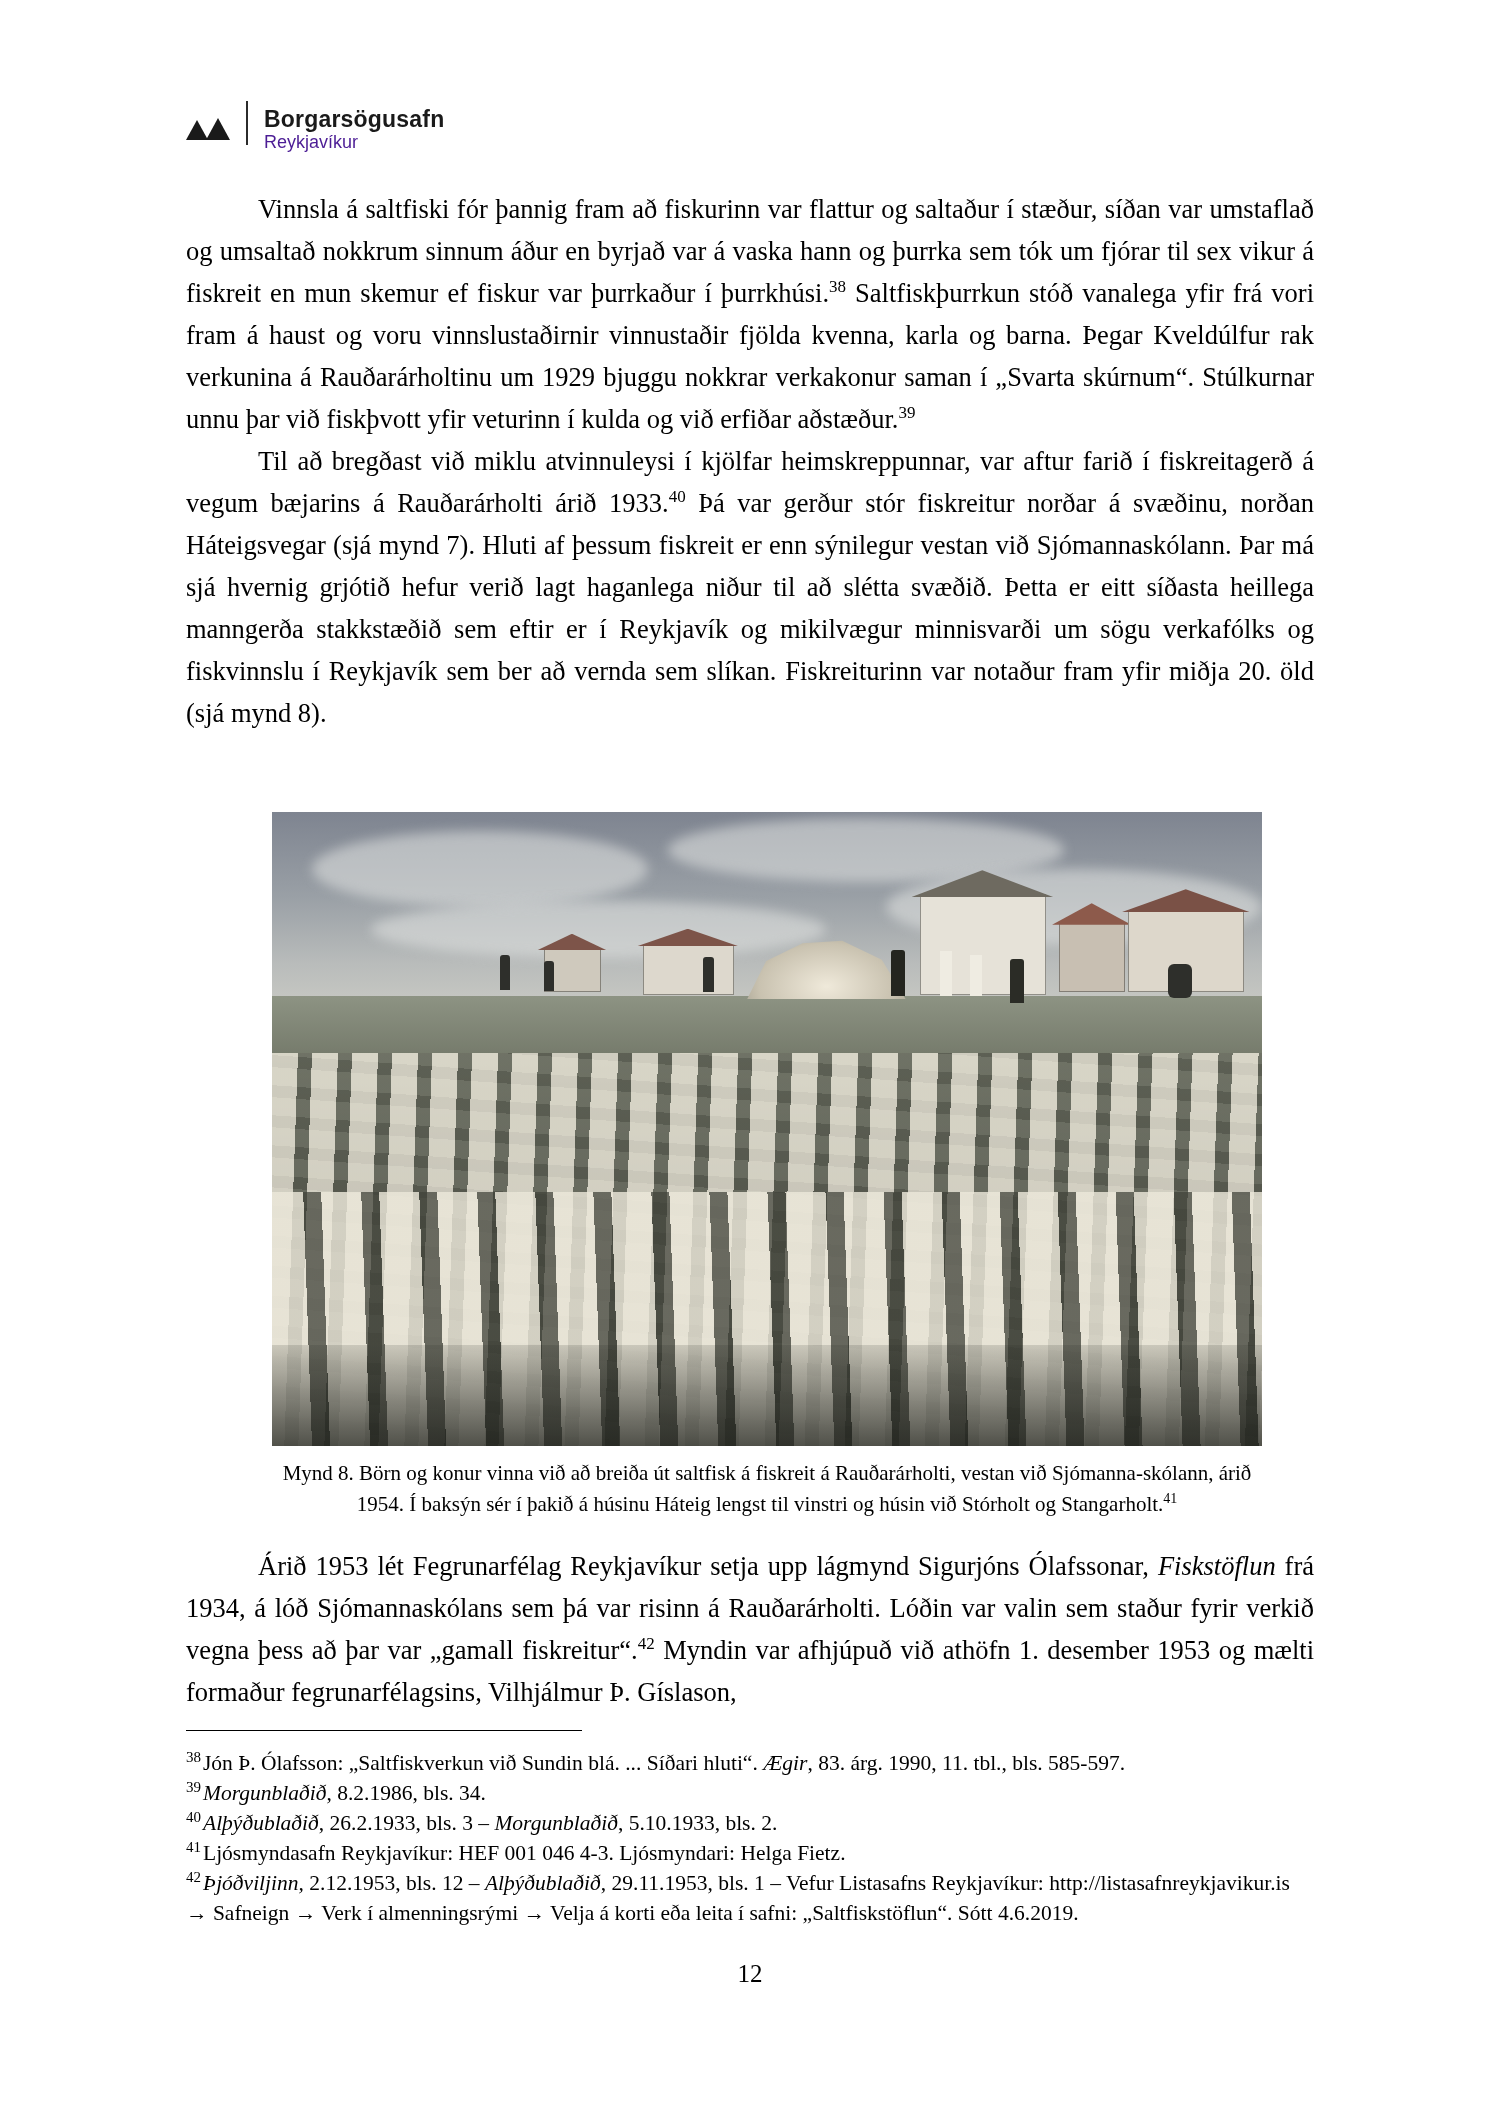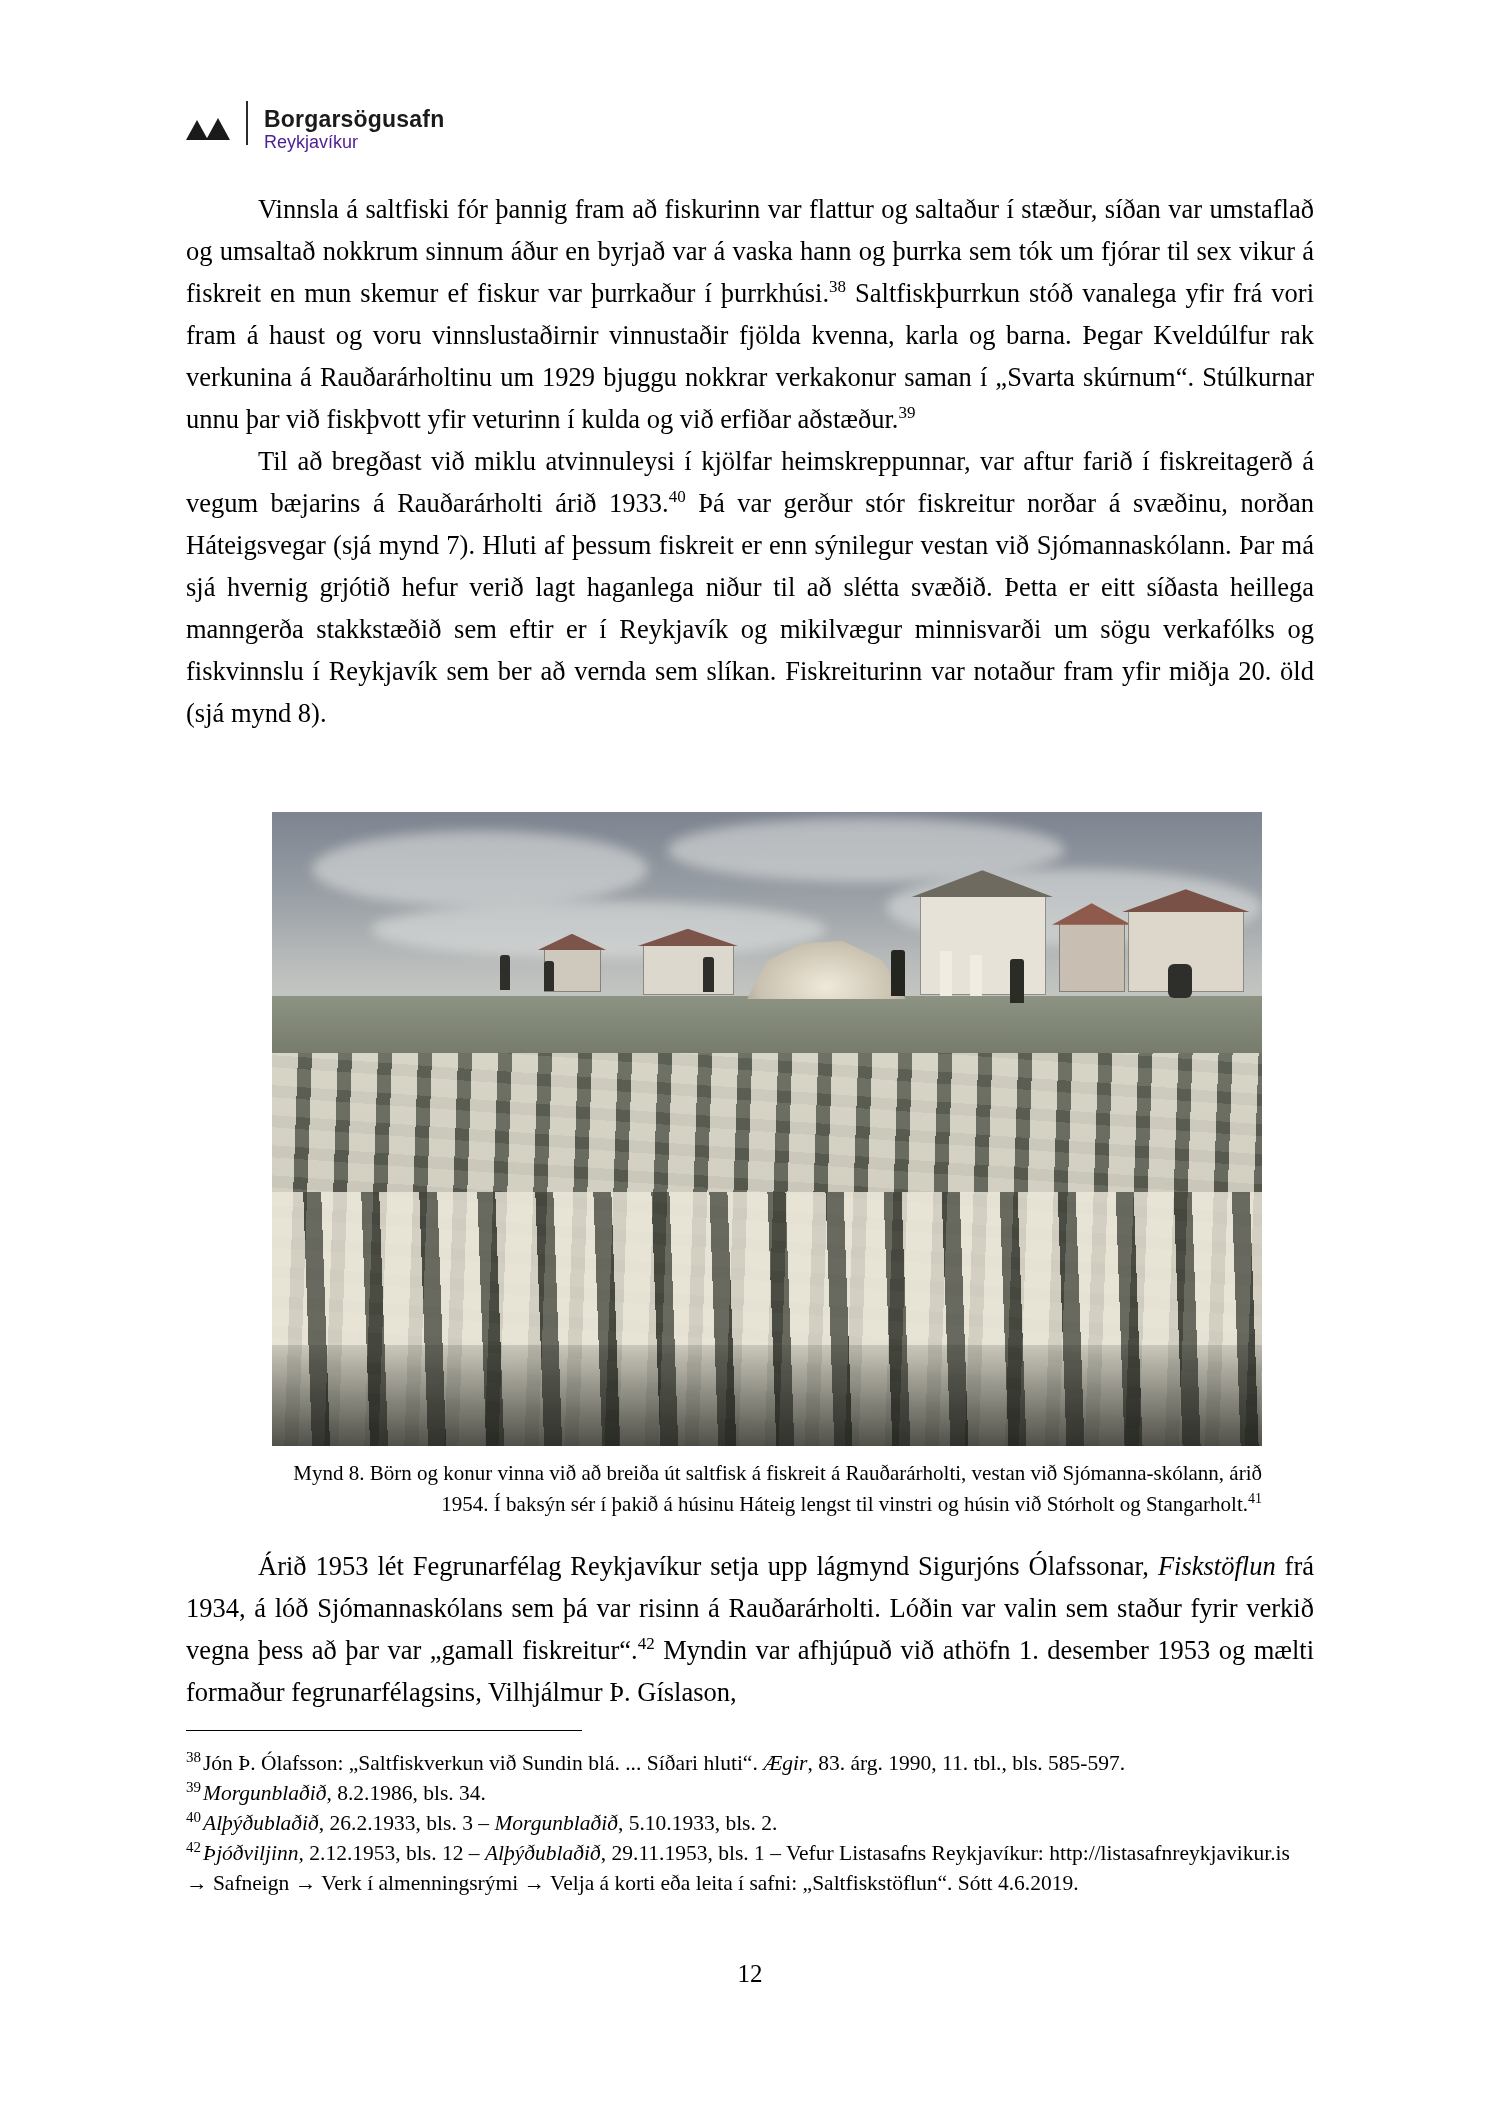"Mynd 8. Börn og konur" .figcaption { text-align: right -> center }
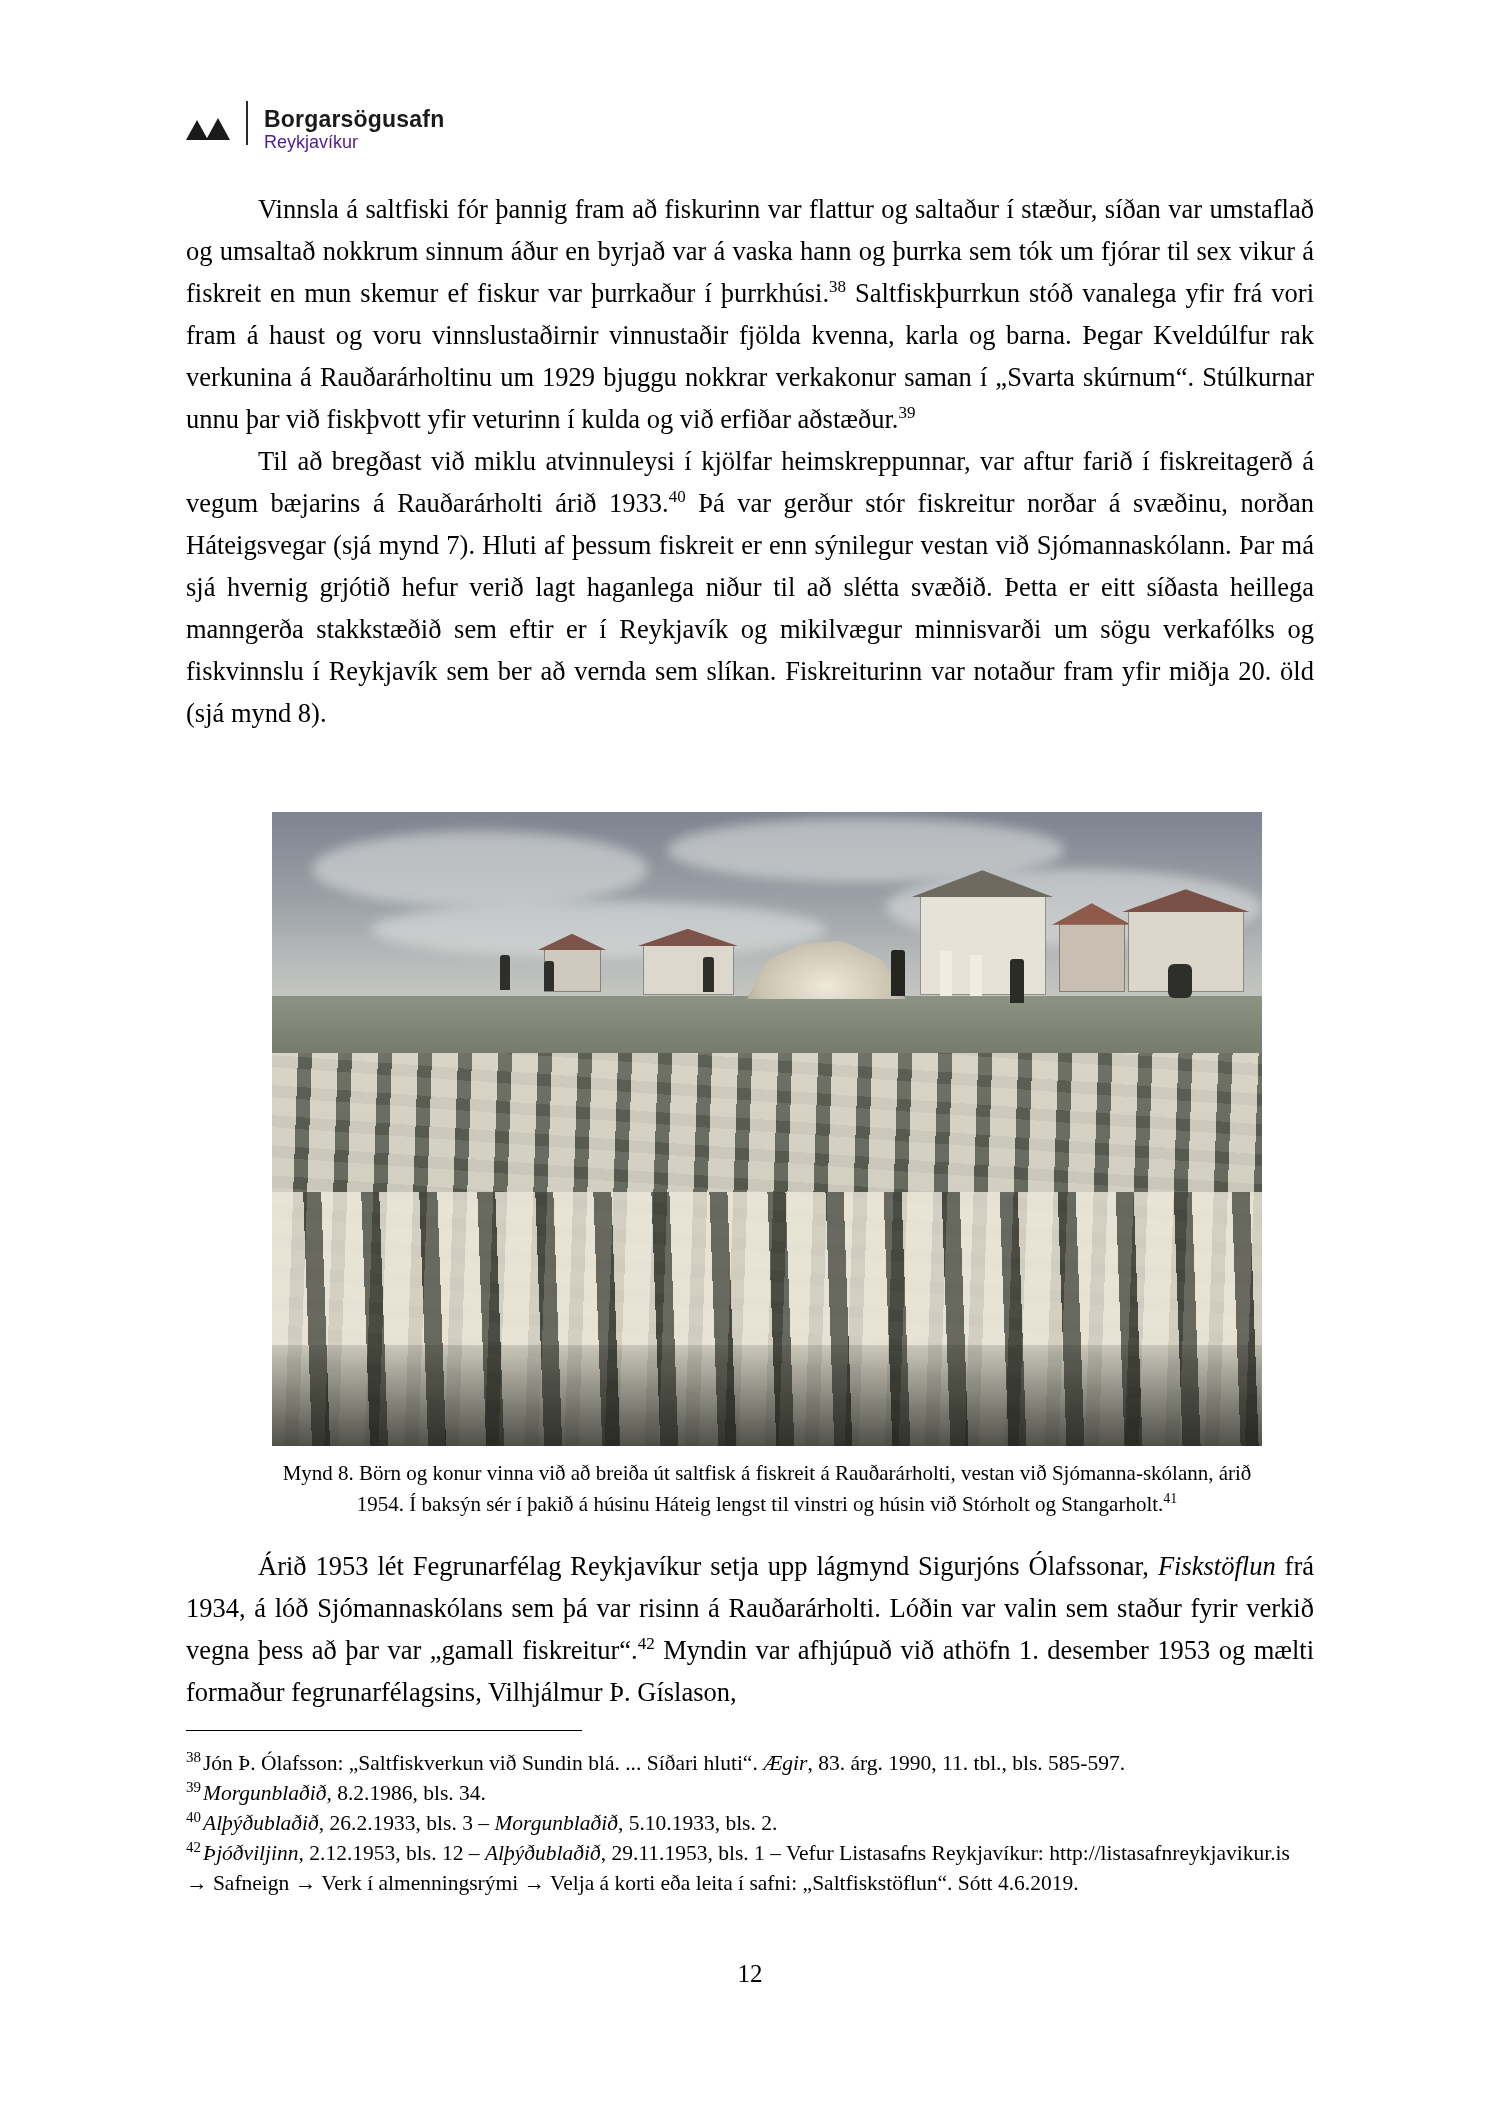"41 Ljósmyndasafn Reykjavíkur: HEF 001" div { html: none -> <div><span>41</span><span>Ljósmyndasafn Reykjavíkur: HEF 001 046 4-3. Ljósmyndari: Helga Fietz.</span></div> }
